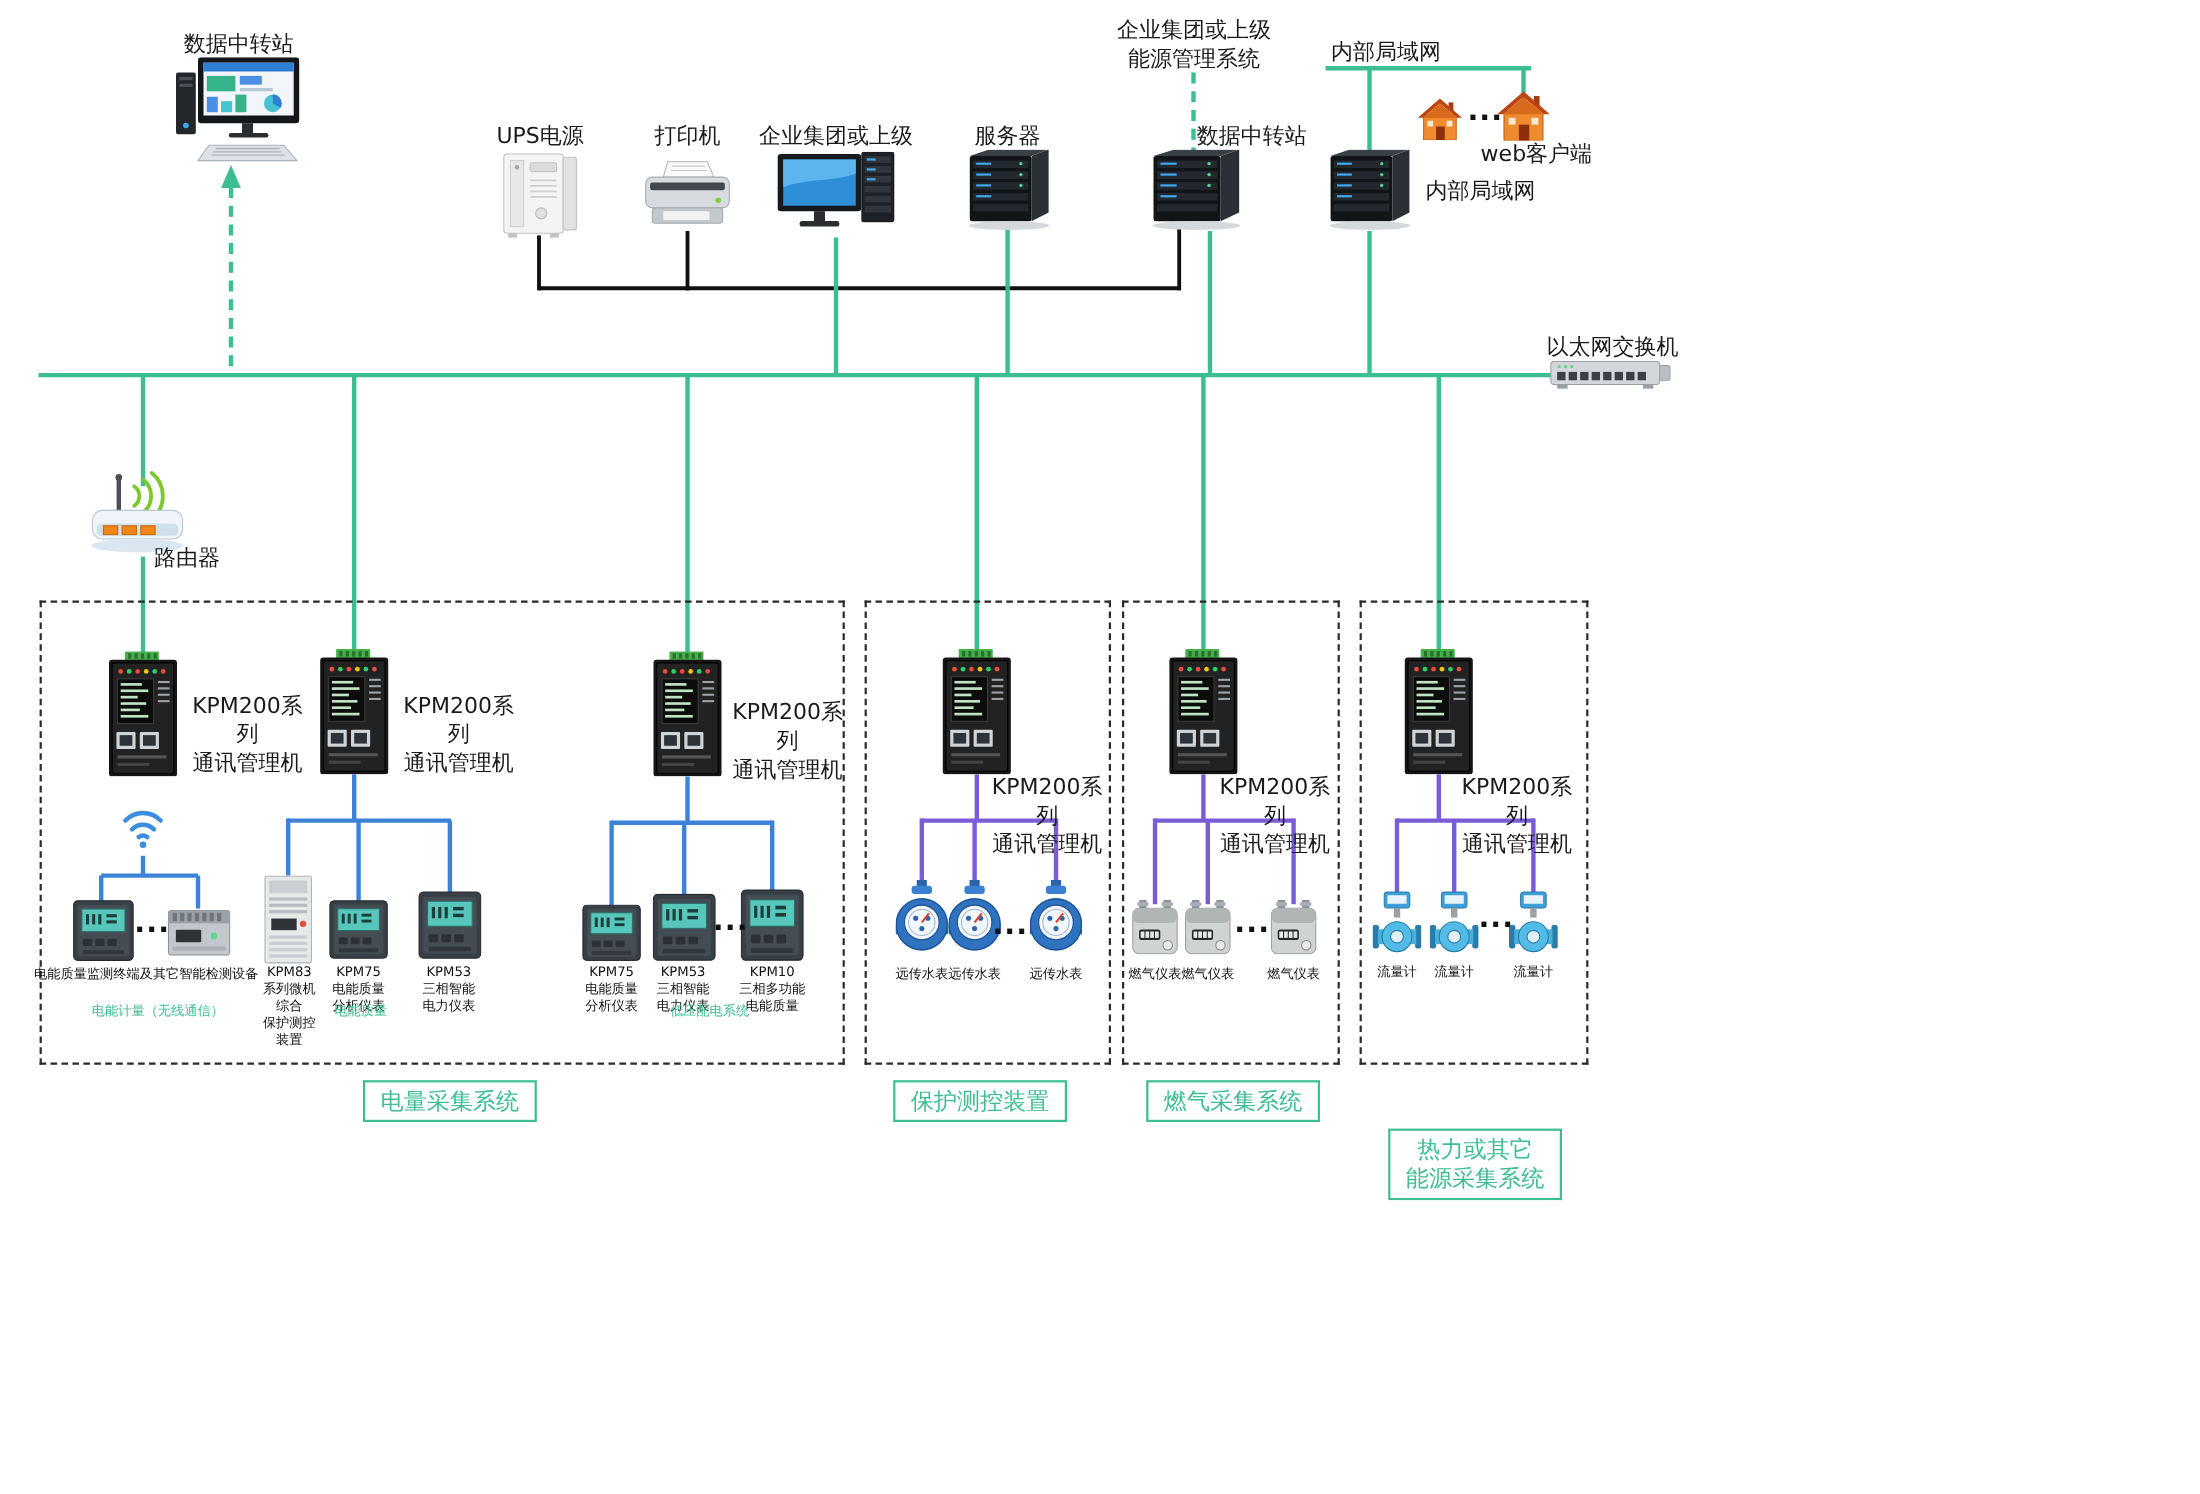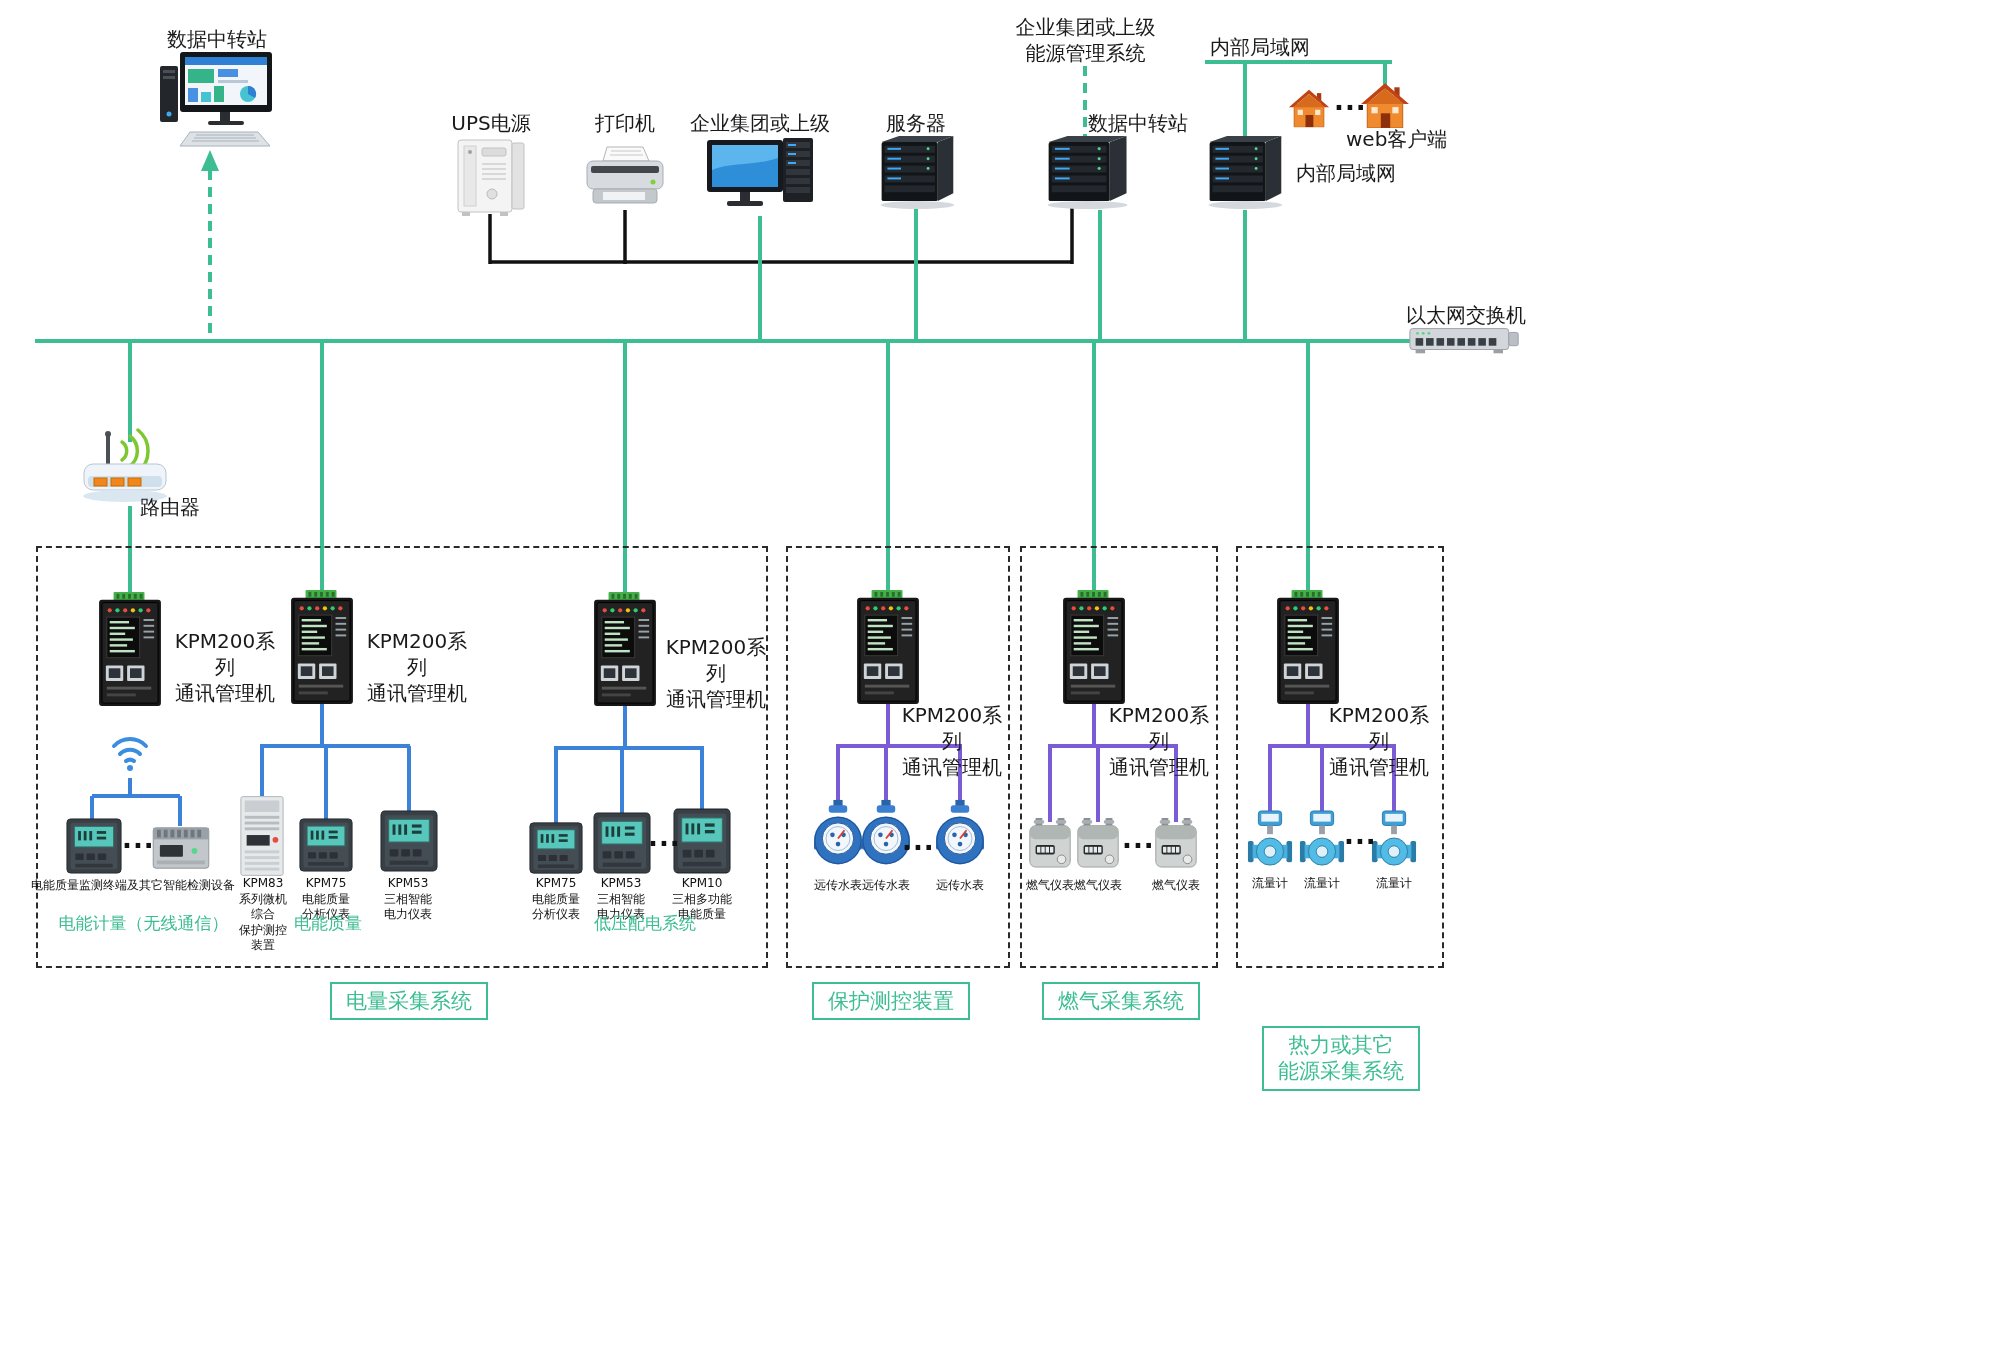"电能计量（无线通信）" .sub { font-size: 17px -> 12px }
